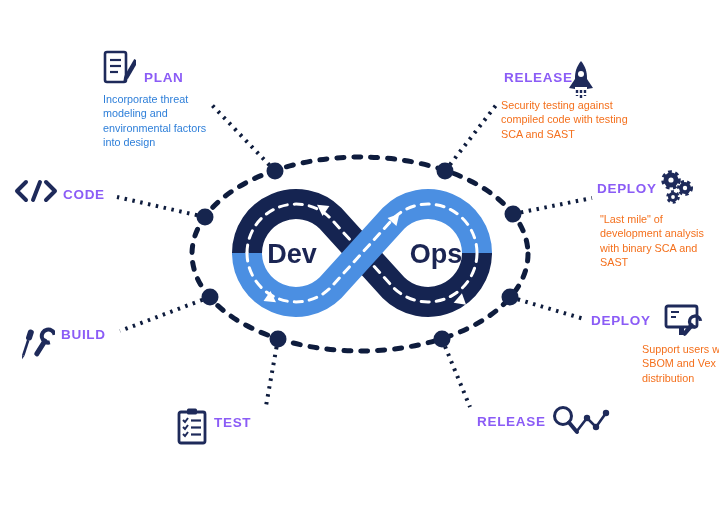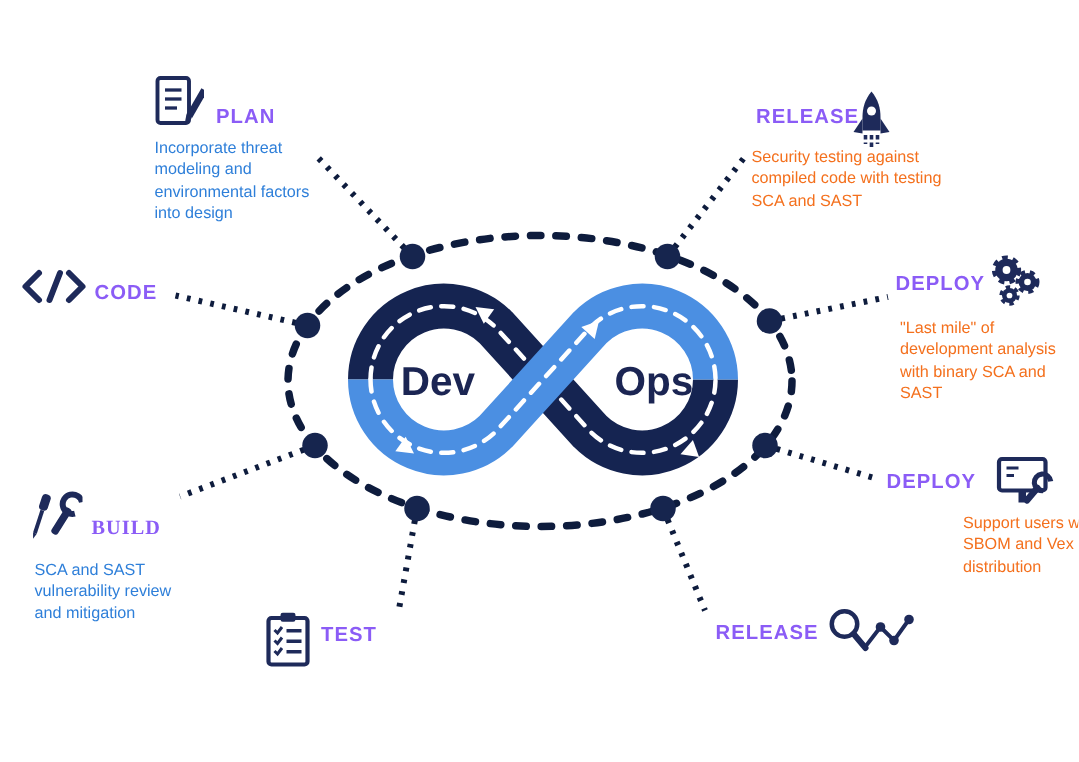"BUILD" #build-title { font-family: Liberation Serif, serif -> none; top: 344px -> 327px }
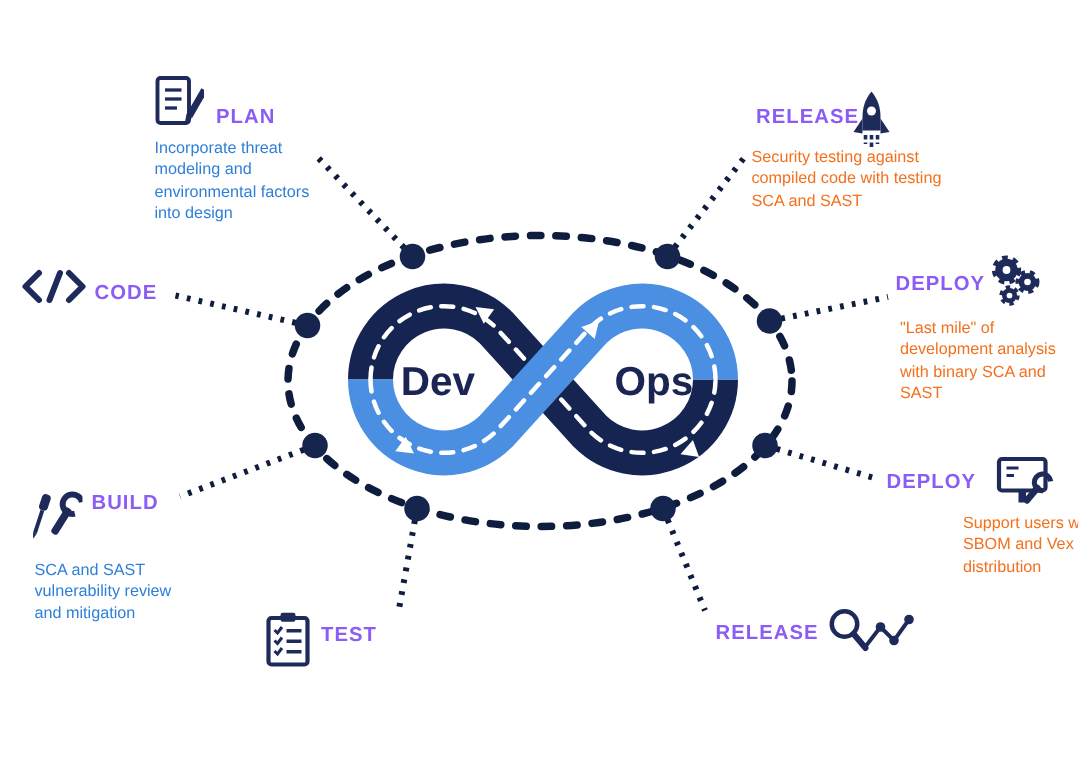"SCA and SAST vulnerability review" div.stage-desc { html: <div>SCA and SAST vulnerability review and mitigation</div> -> none }
